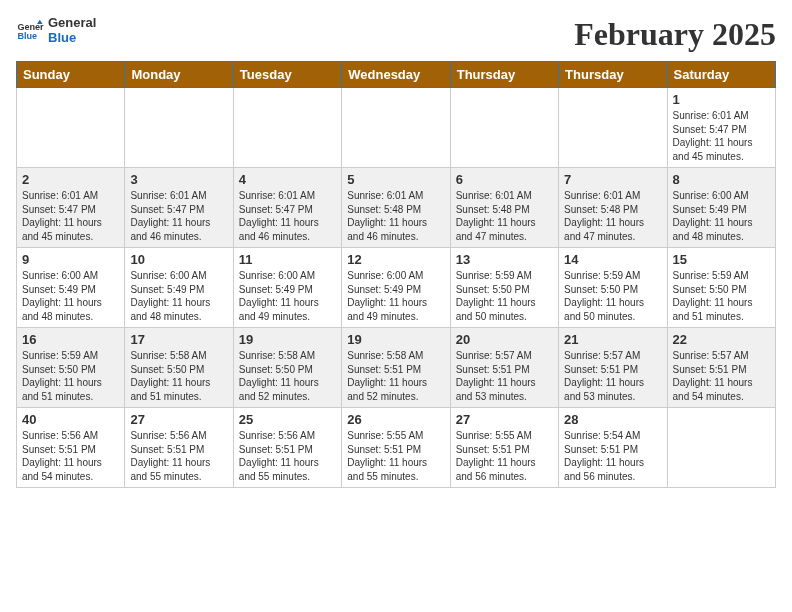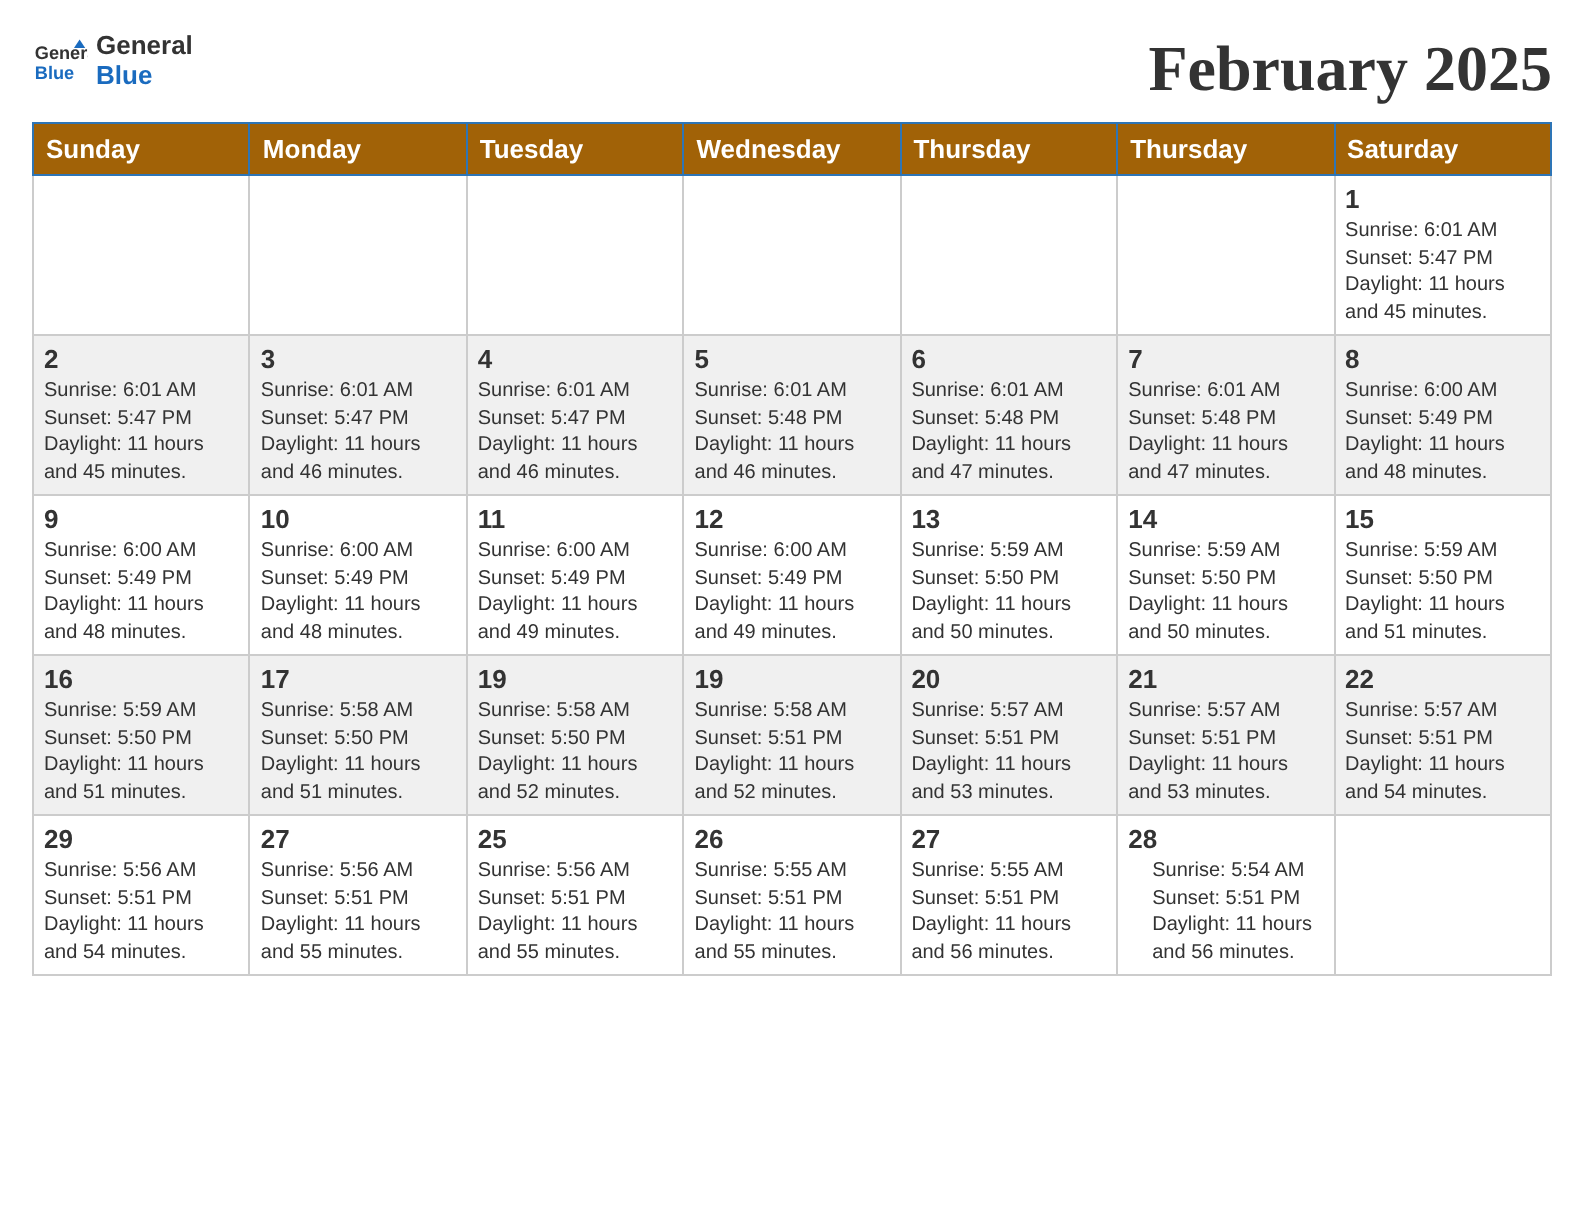"29" span.day-number { text: 29 -> 40 }
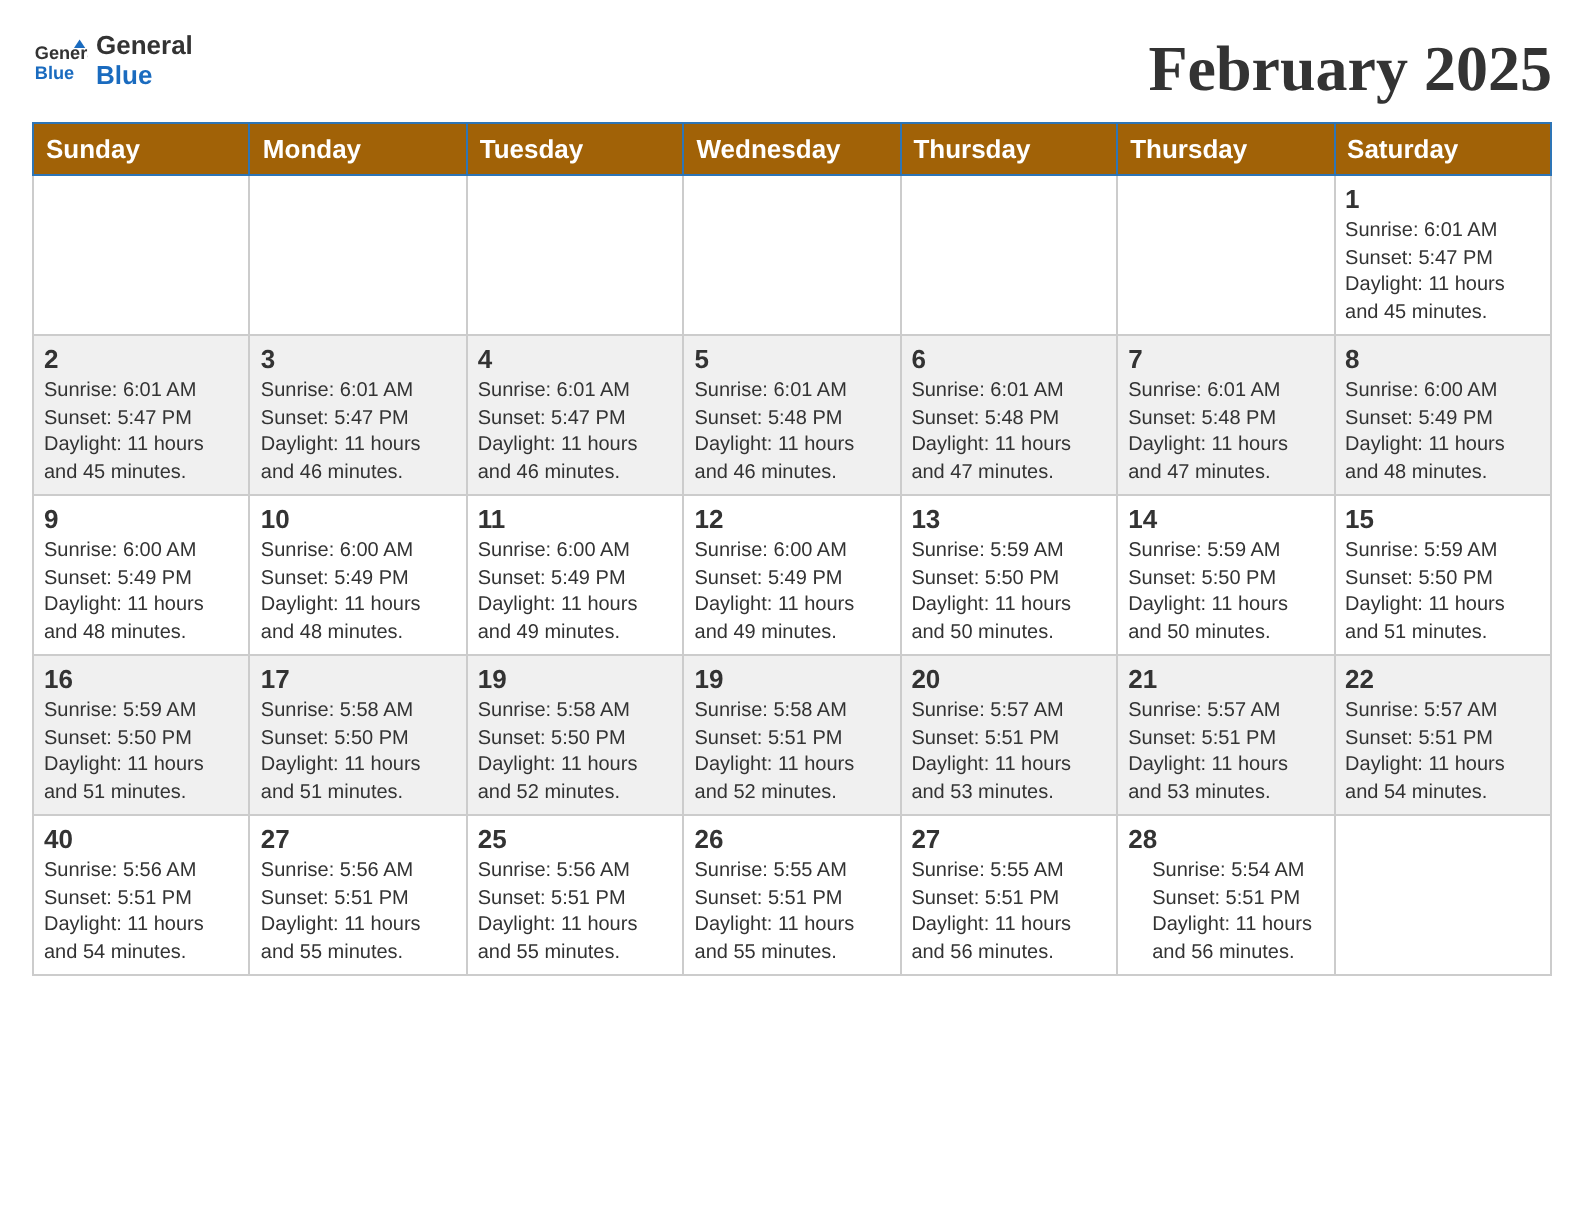"Sunrise: 5:54 AM" div.day-info { margin-left: 12px -> none }
